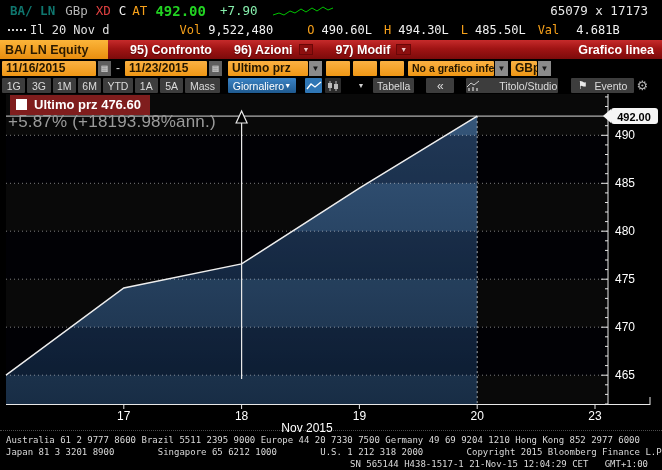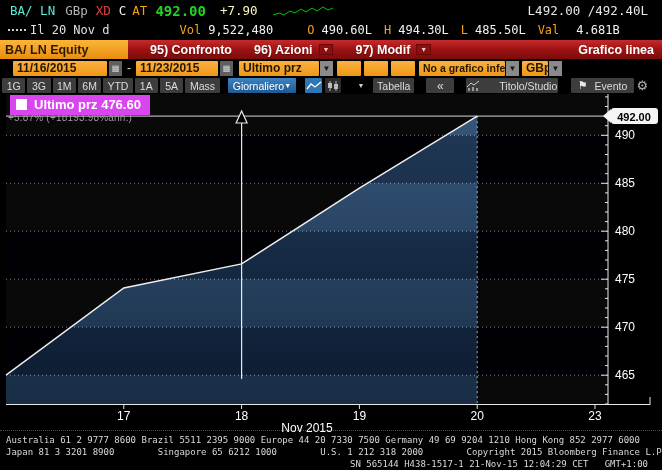"BA/ LN" #row1 .tkr { color: #5eead4 -> #0f766e; font-weight: normal -> bold }
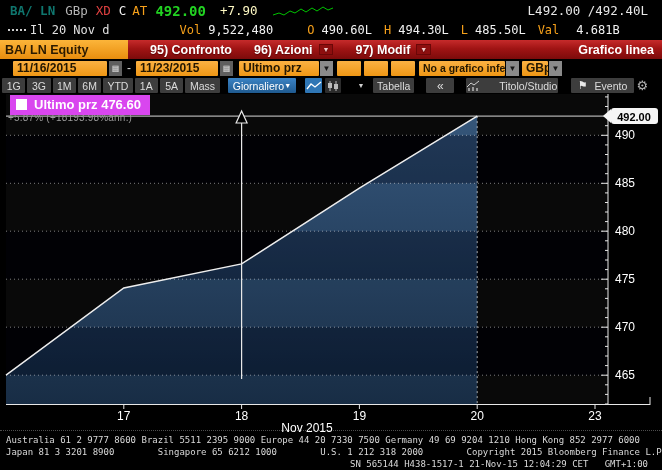"+7.90" #row1 .chg { color: #fef9c3 -> #86efac }
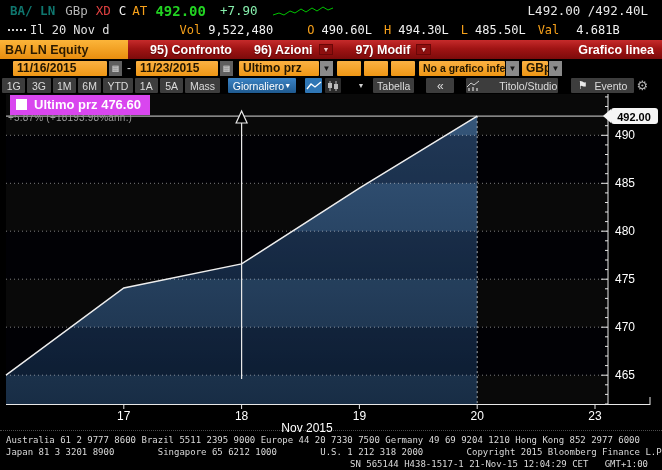"L492.00 /492.40L" span { html: <span>L492.00 /492.40L</span> -> none }
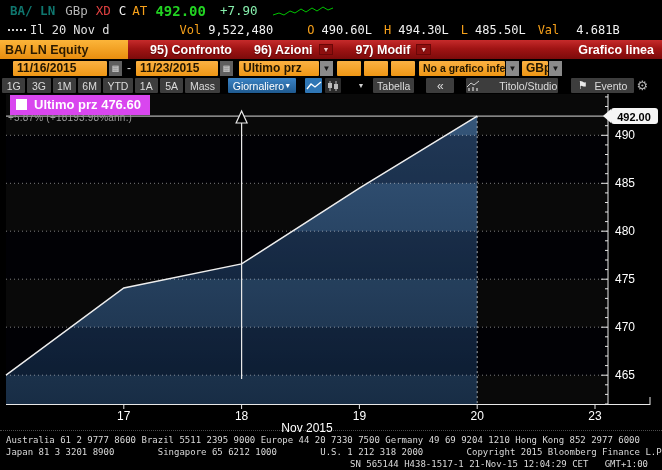"65079 x 17173" span { html: none -> <span>65079 x 17173</span> }
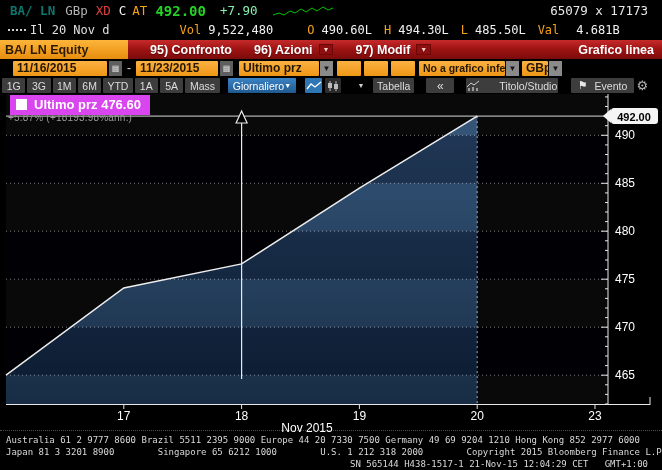"BA/ LN Equity" #row3 .tab { width: 128px -> 108px }
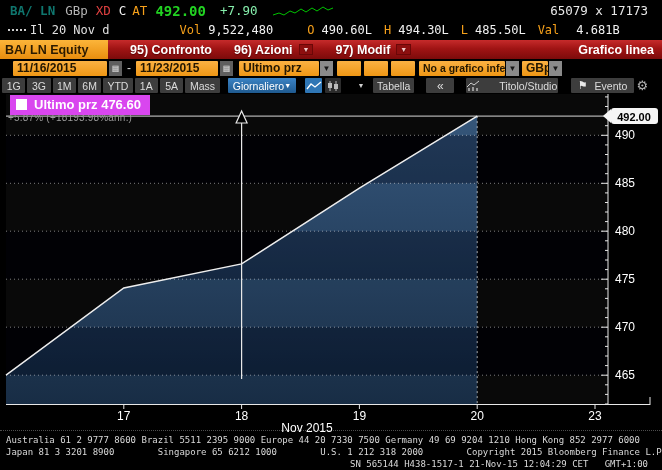"11/16/2015" span.afield { margin-left: 13px -> 2px }
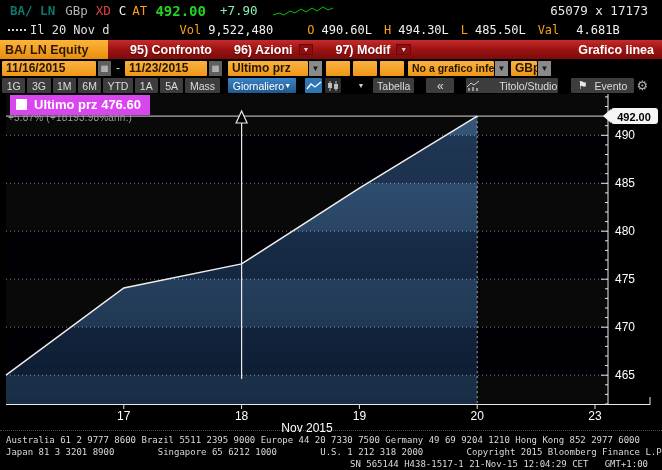"Ultimo prz 476.60" #legendbox { background: #d946ef -> #7f1d1d }
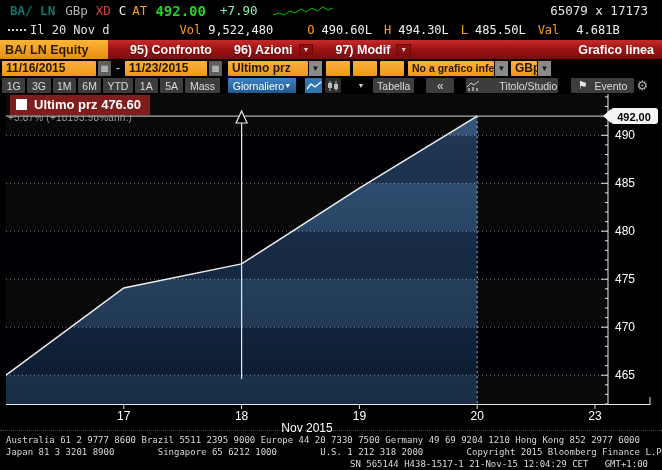"+5.87% (+18193.98%ann.)" #subtitle { font-size: 10px -> 17px }
